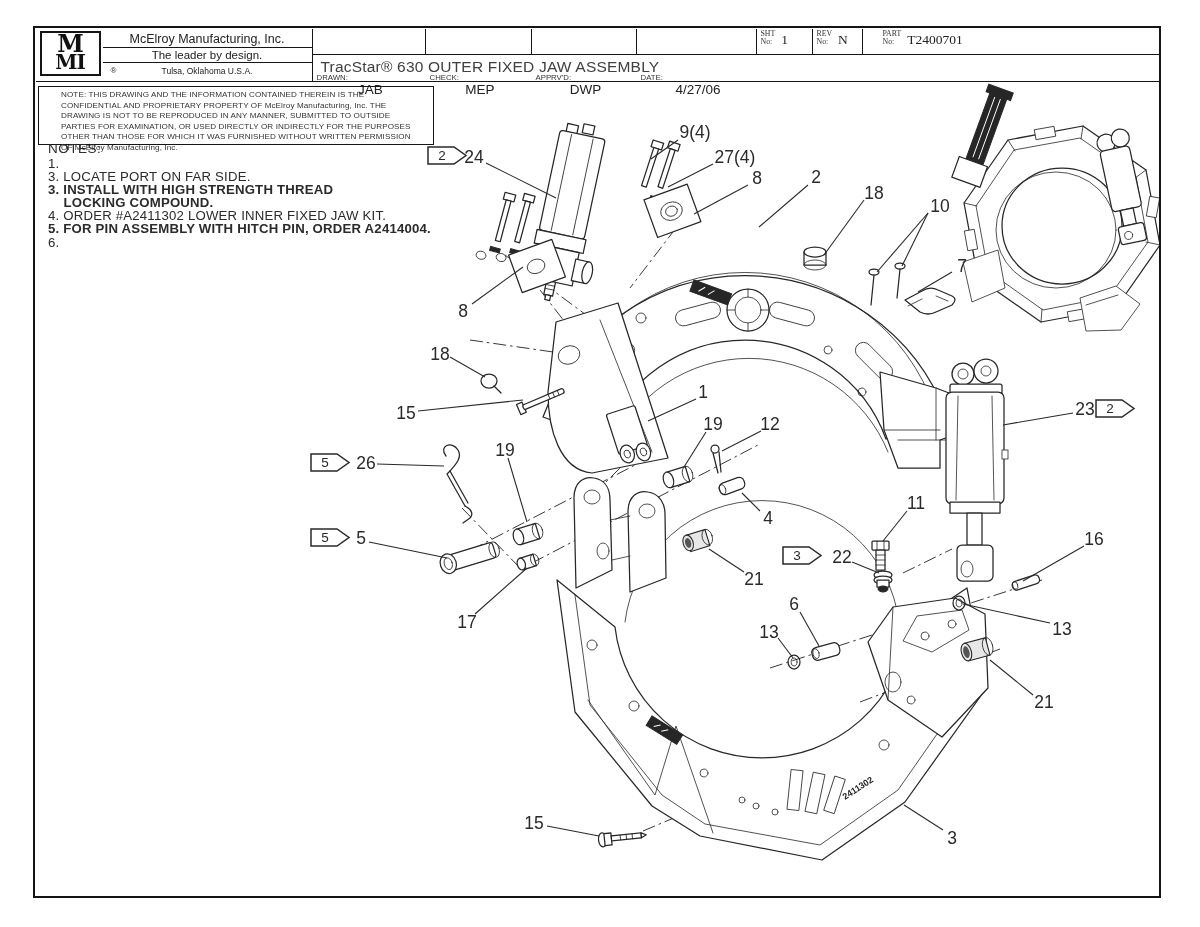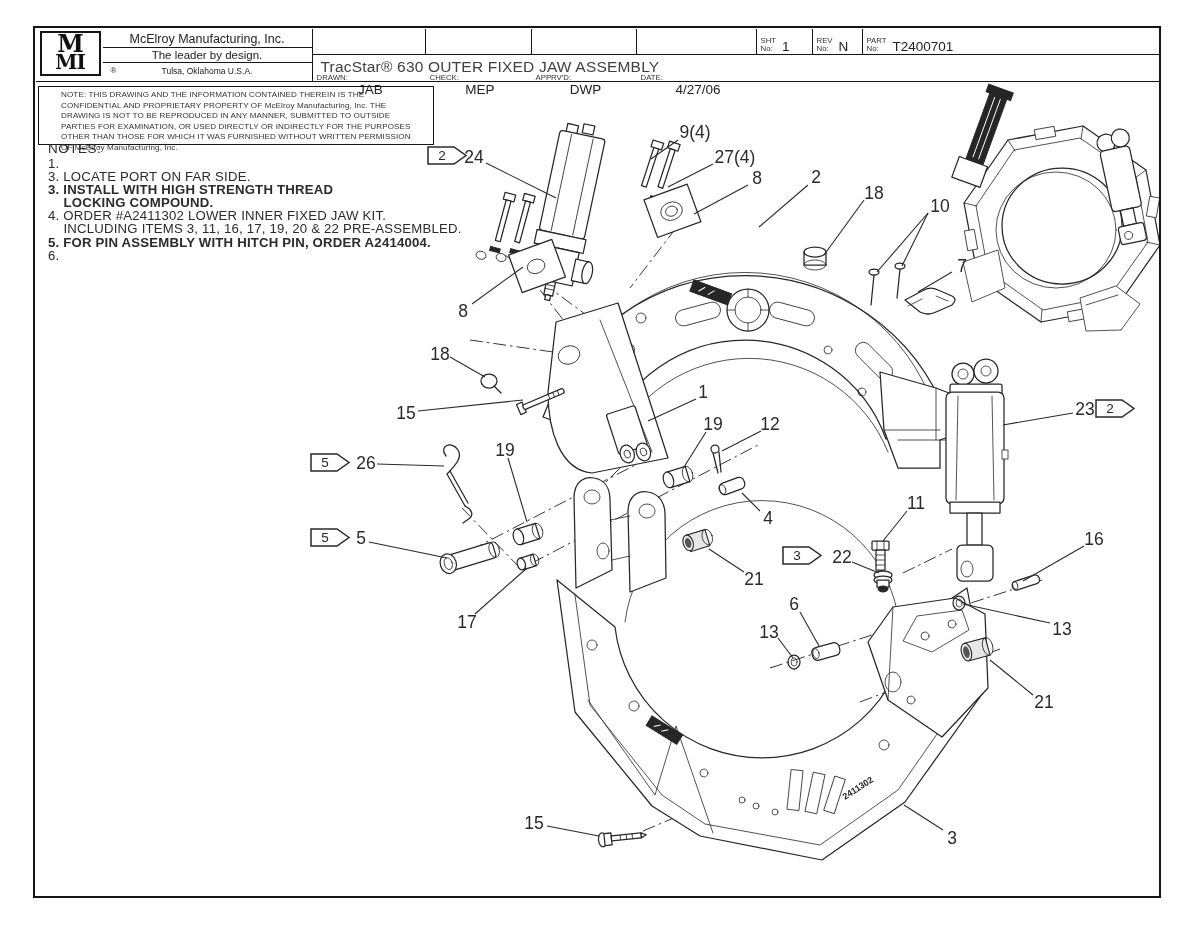"SHT" .fcell.two { align-items: flex-end -> flex-start; font-family: none -> Liberation Serif, serif }
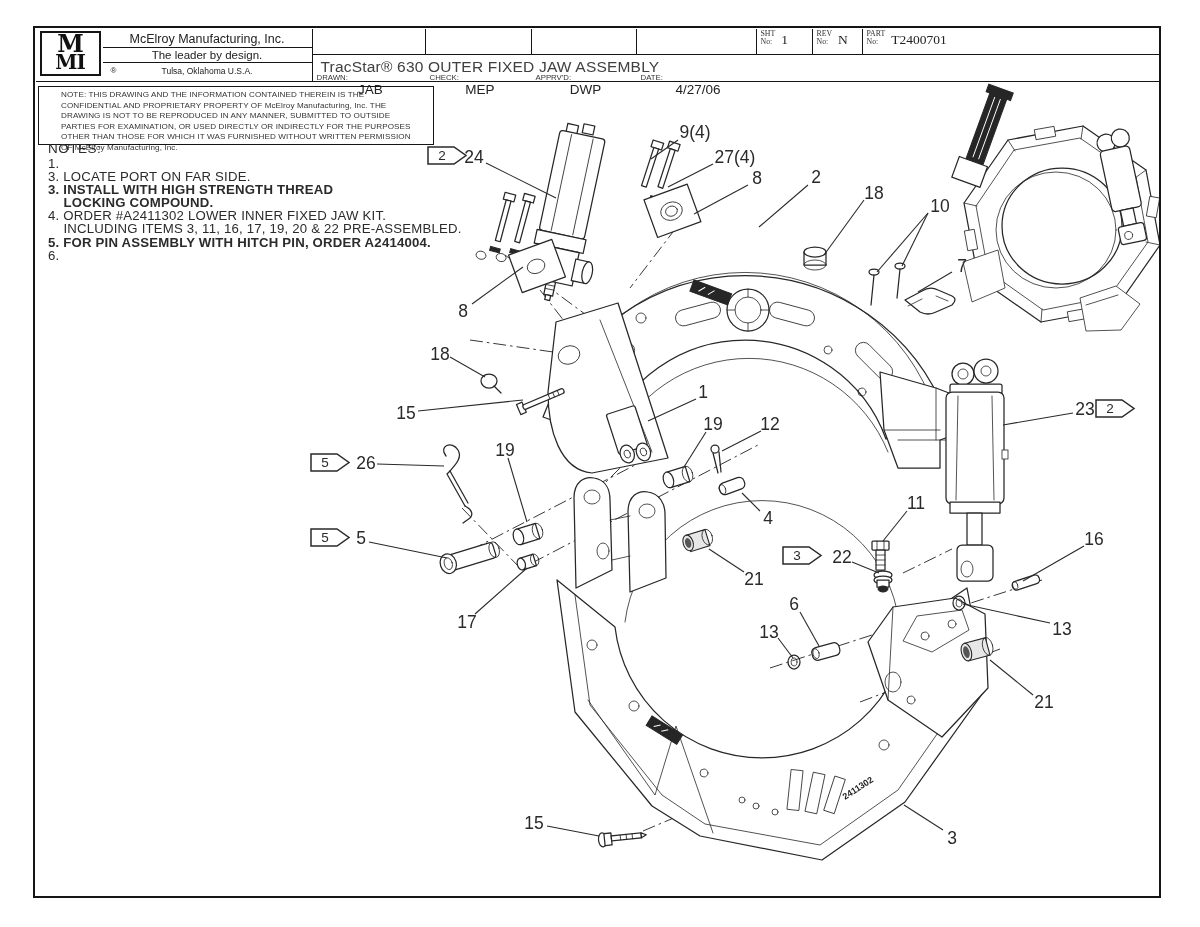"PART" .fcell:last-child { margin-left: none -> 16px }
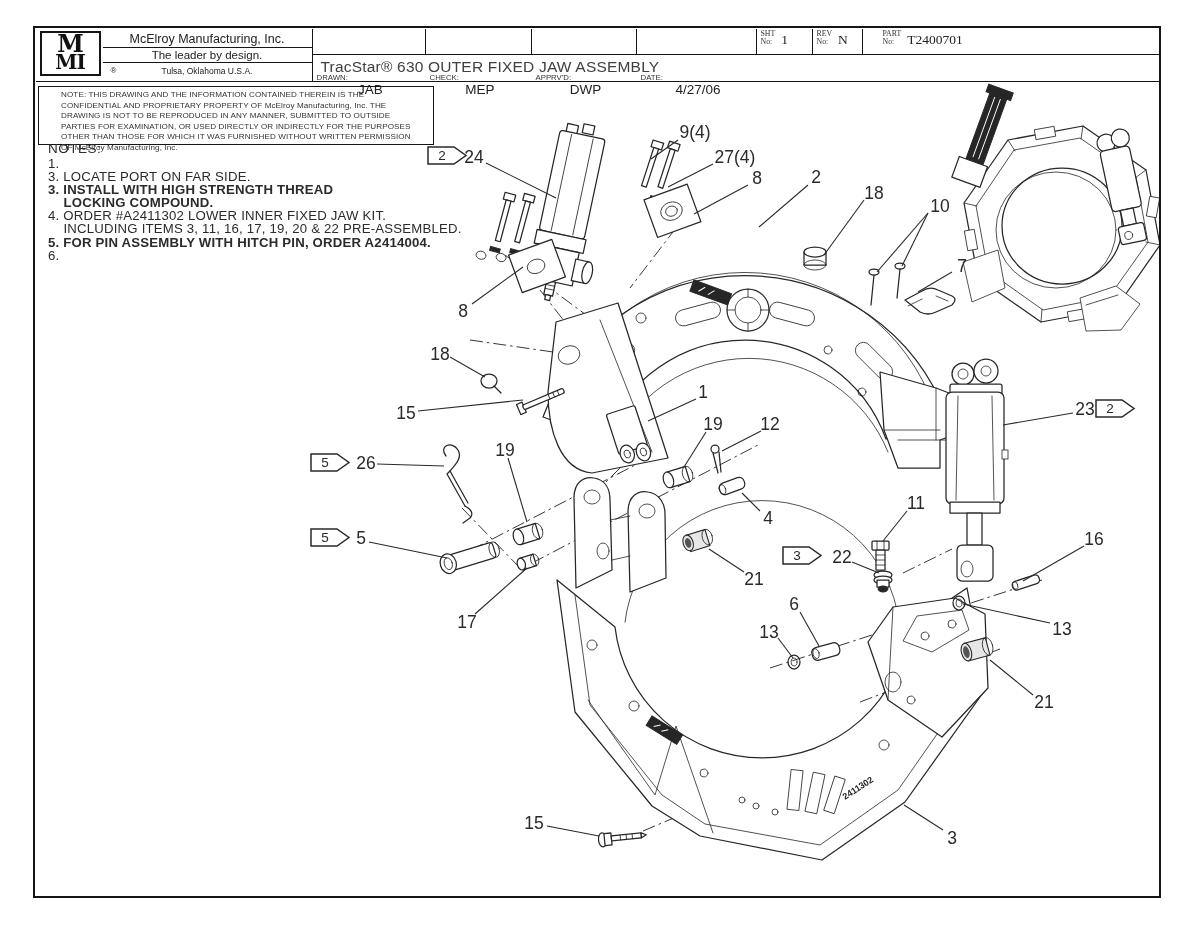"INCLUDING ITEMS 3, 11, 16," div.ni { html: <div> INCLUDING ITEMS 3, 11, 16, 17, 19, 20 &amp; 22 PRE-ASSEMBLED.</div> -> none }
